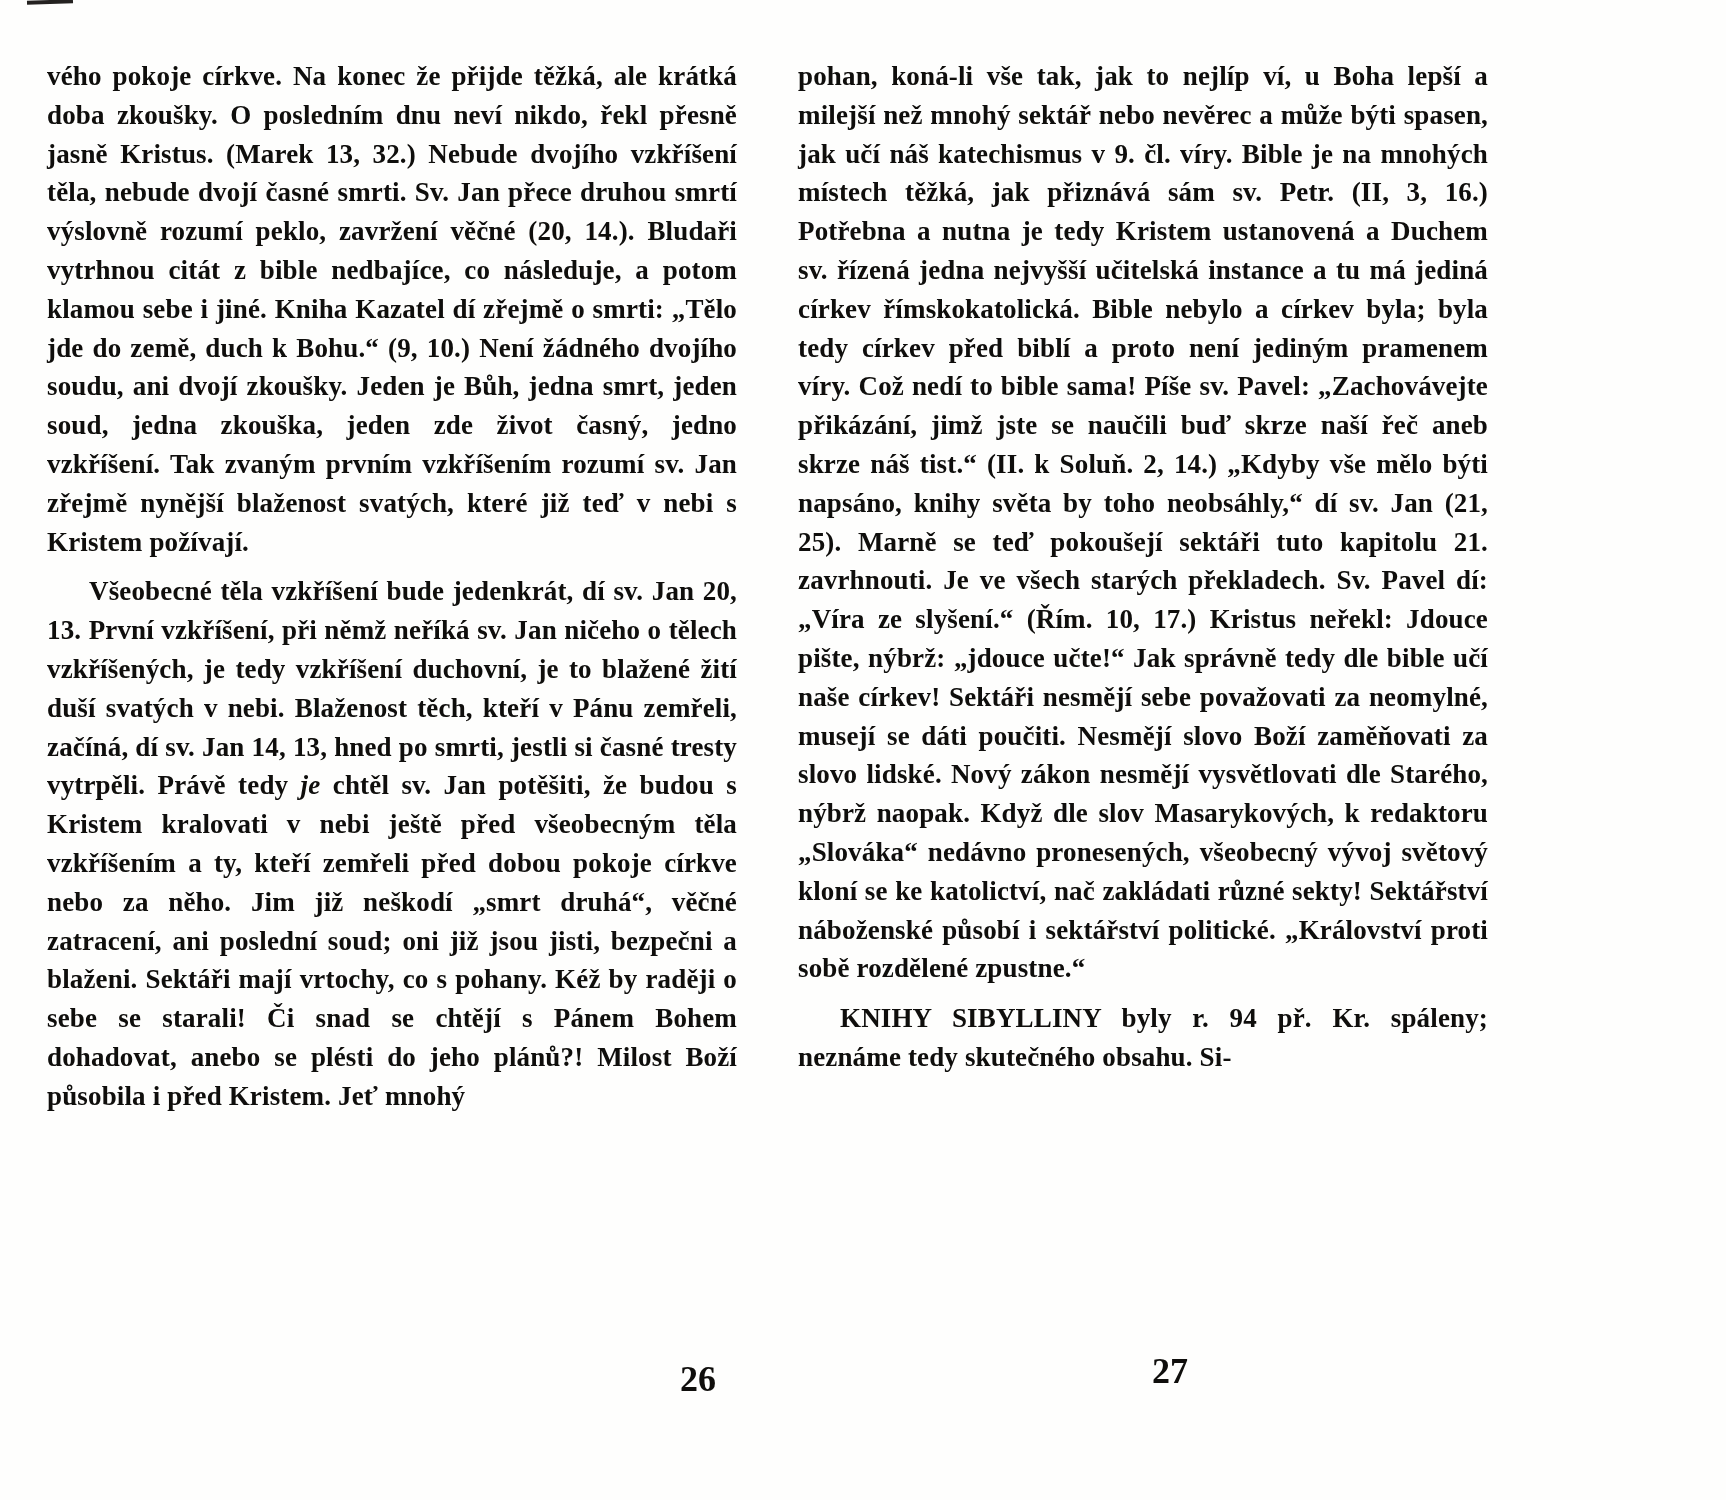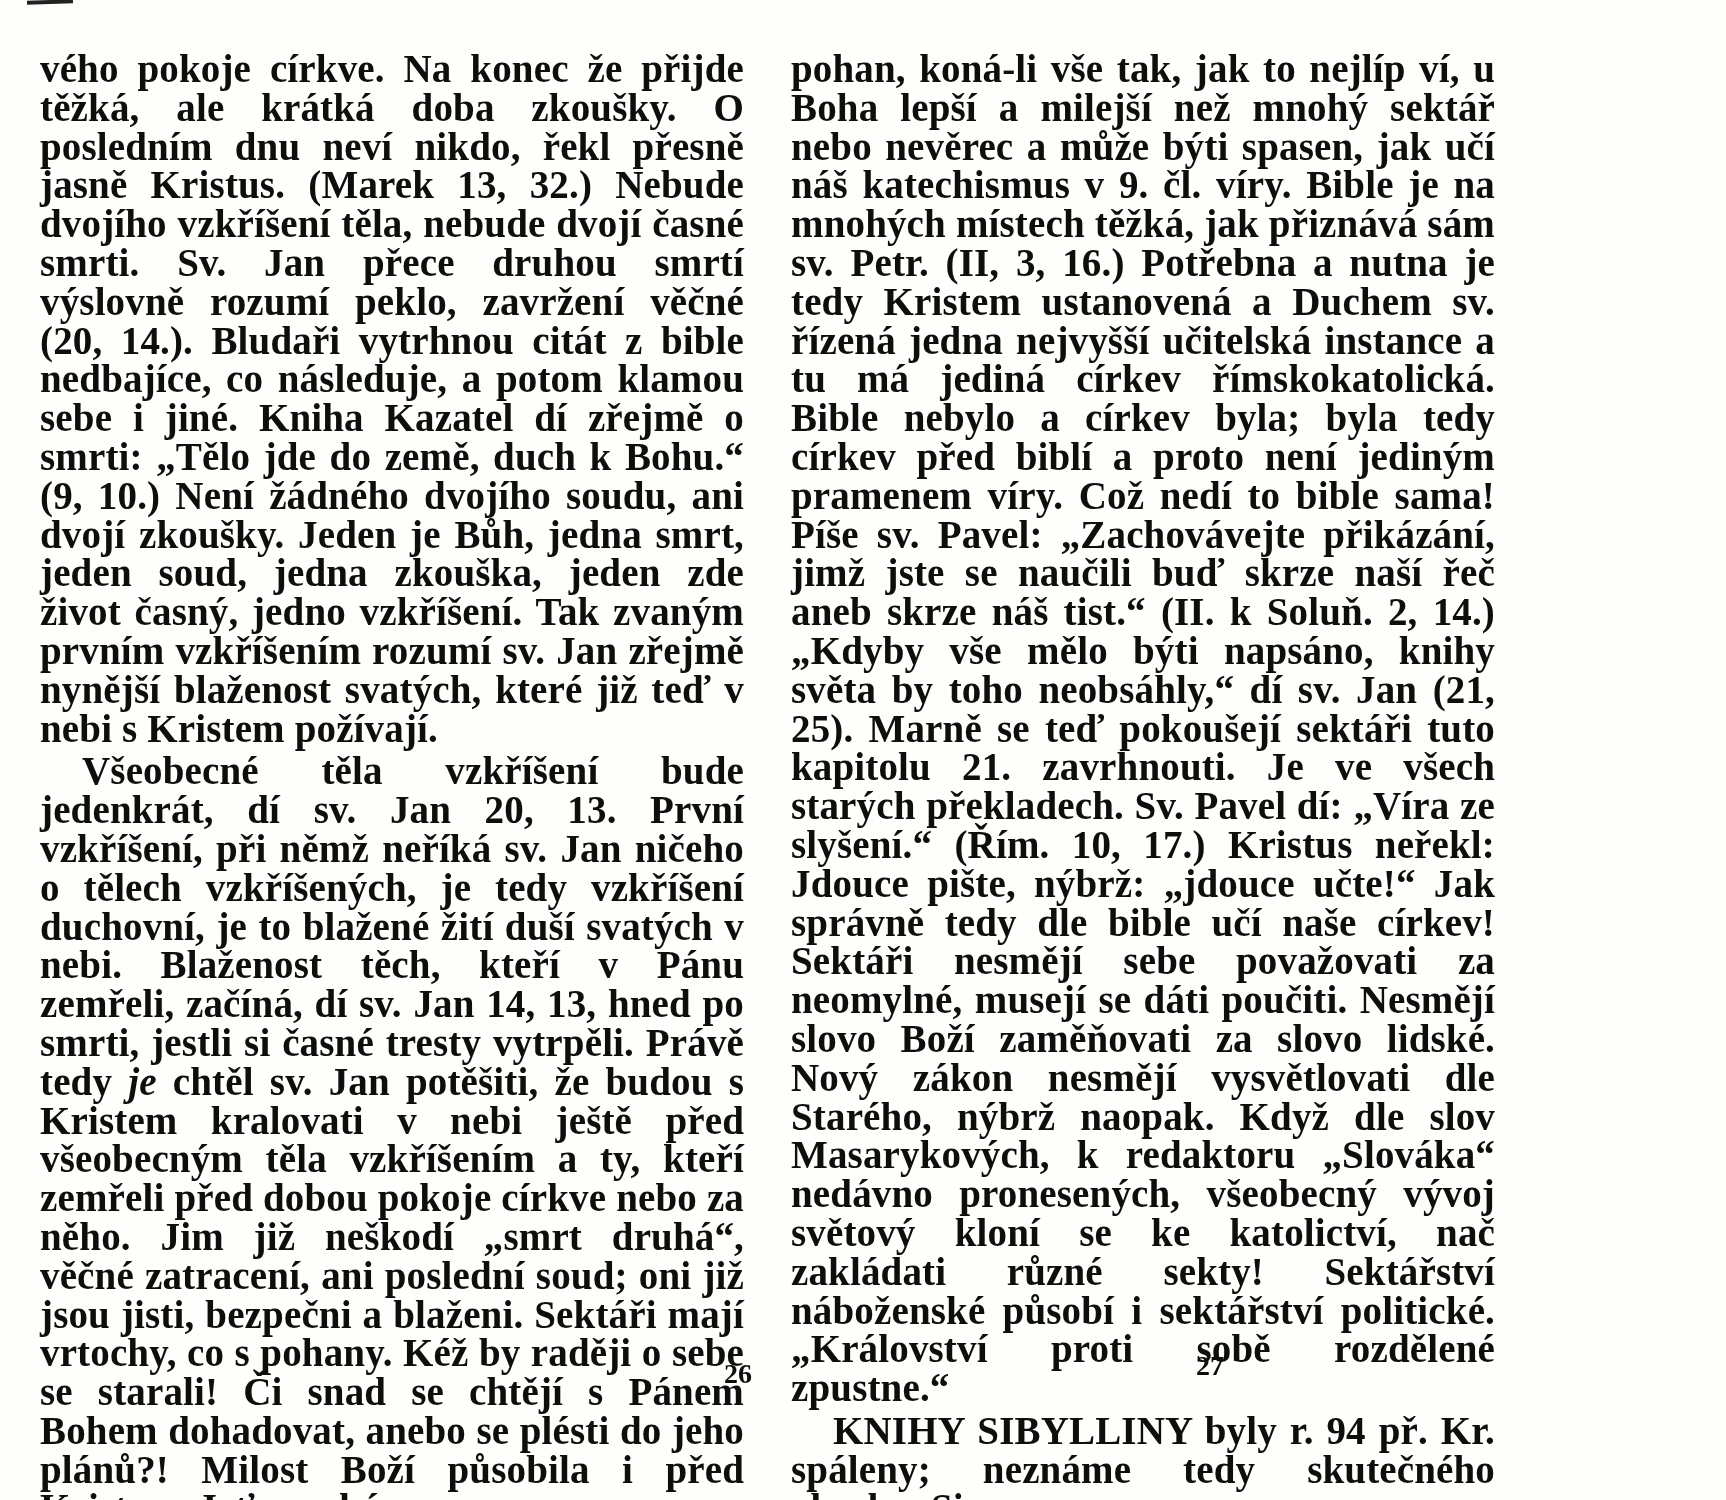"vého pokoje církve. Na konec" .para { font-size: 39px -> 27px; margin: 4px -> 11px }
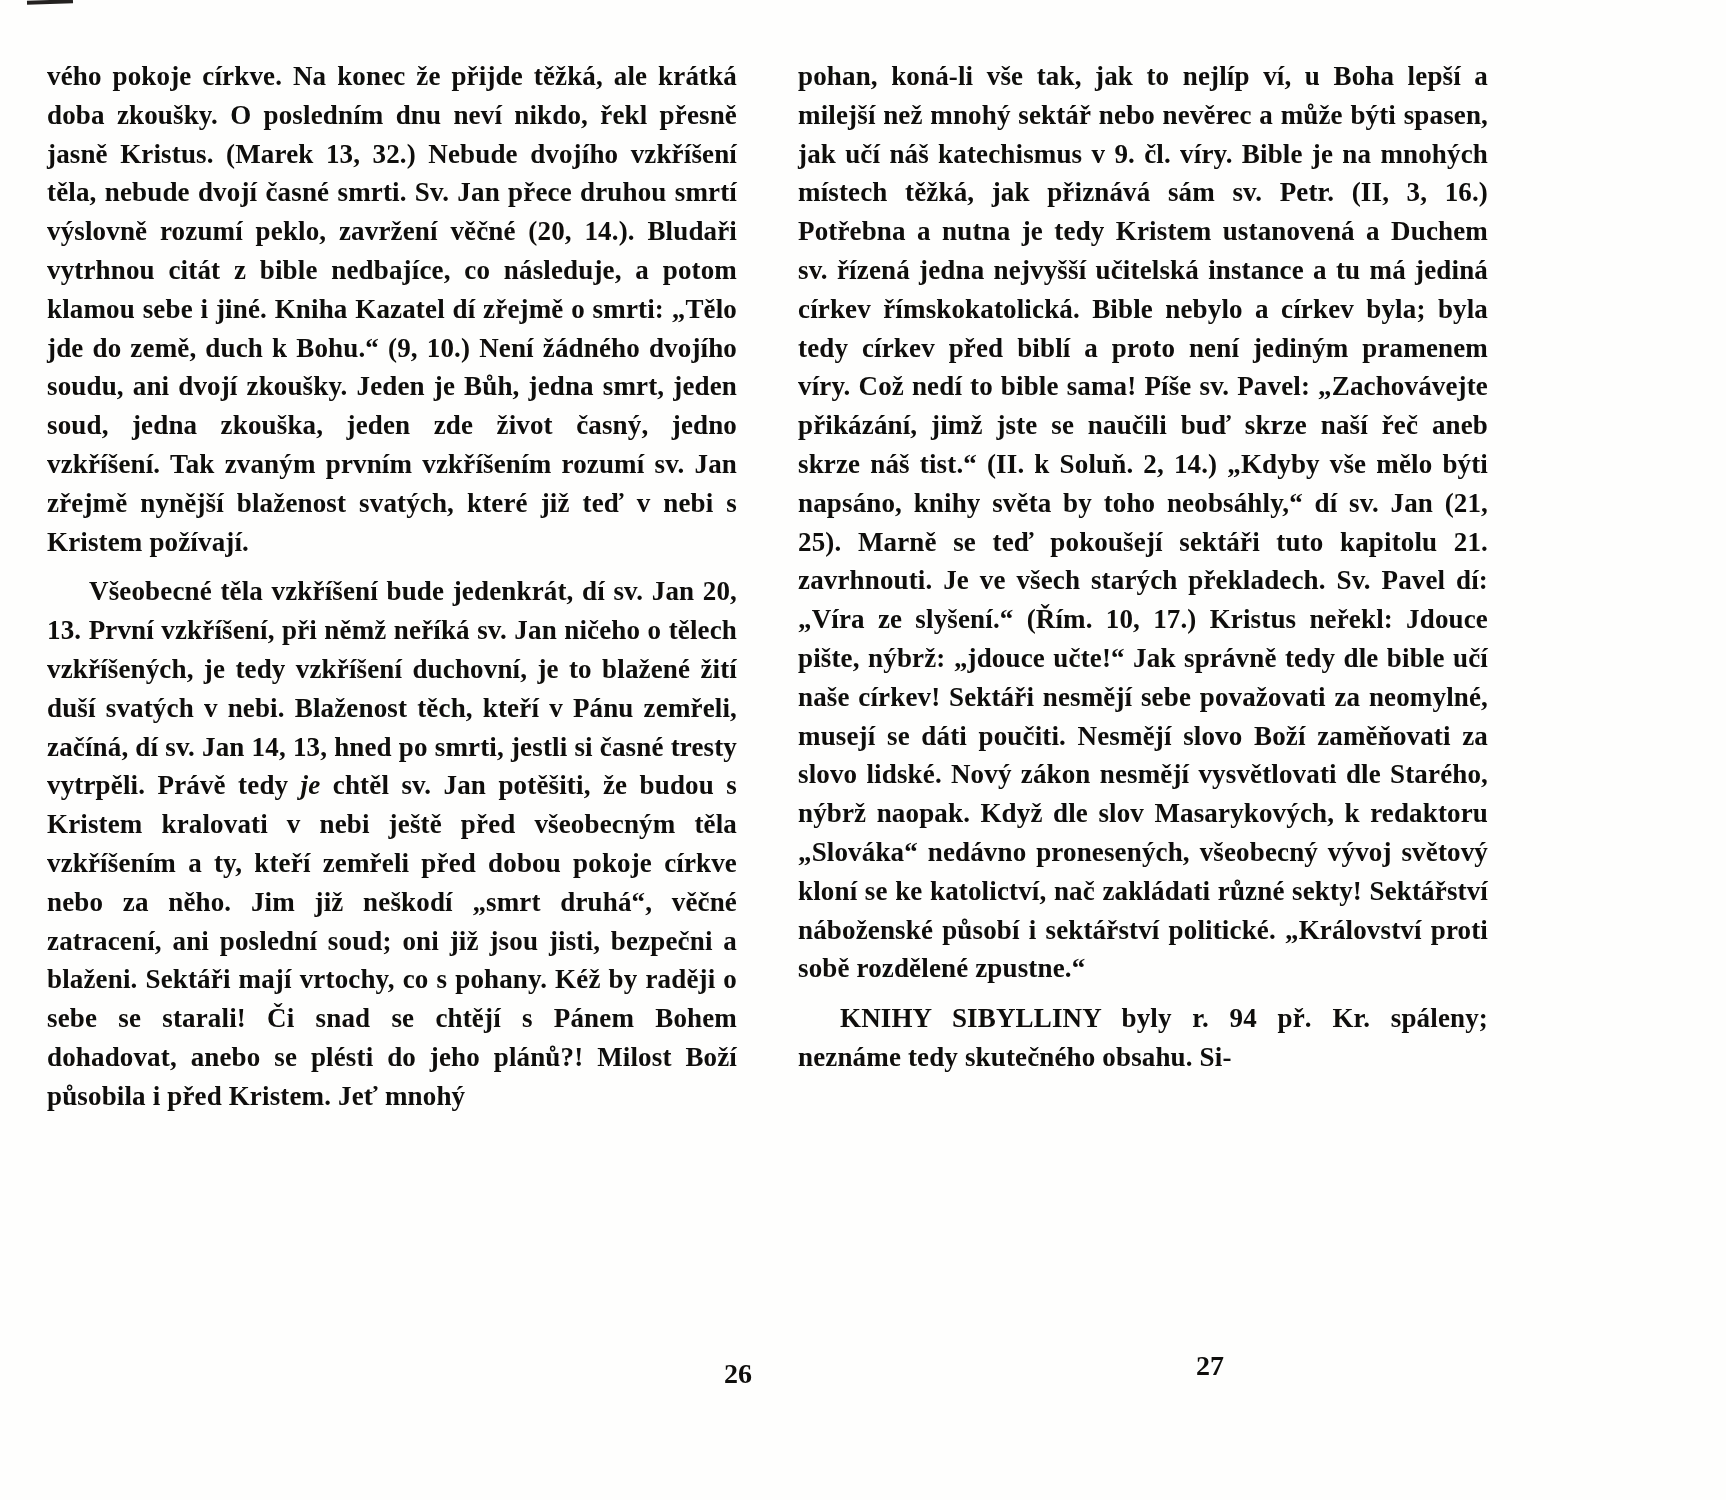"26" .page-number { font-size: 28px -> 36px; margin-left: 44px -> none }
